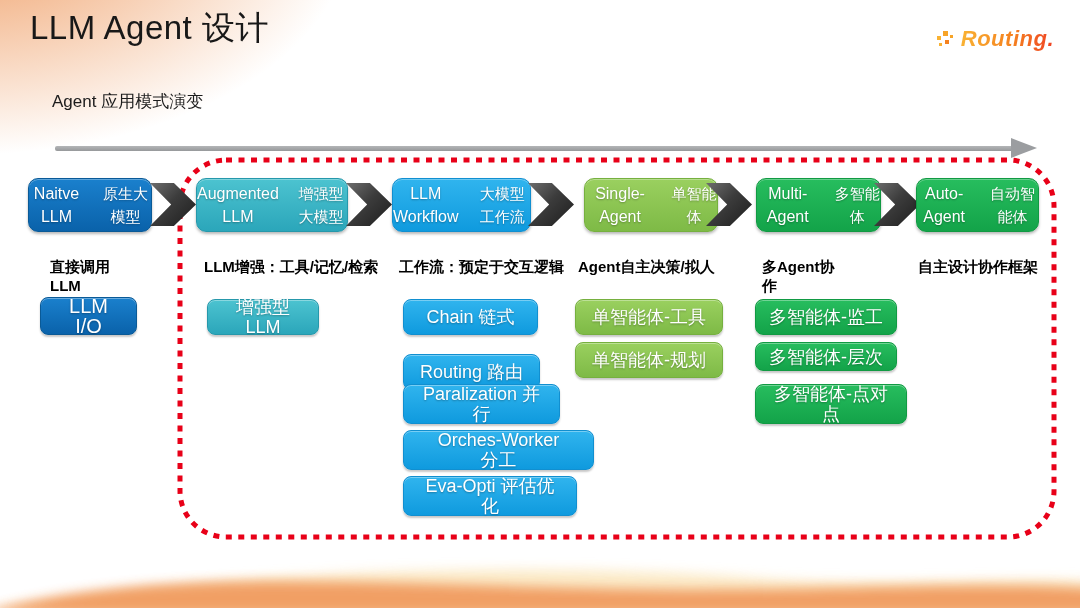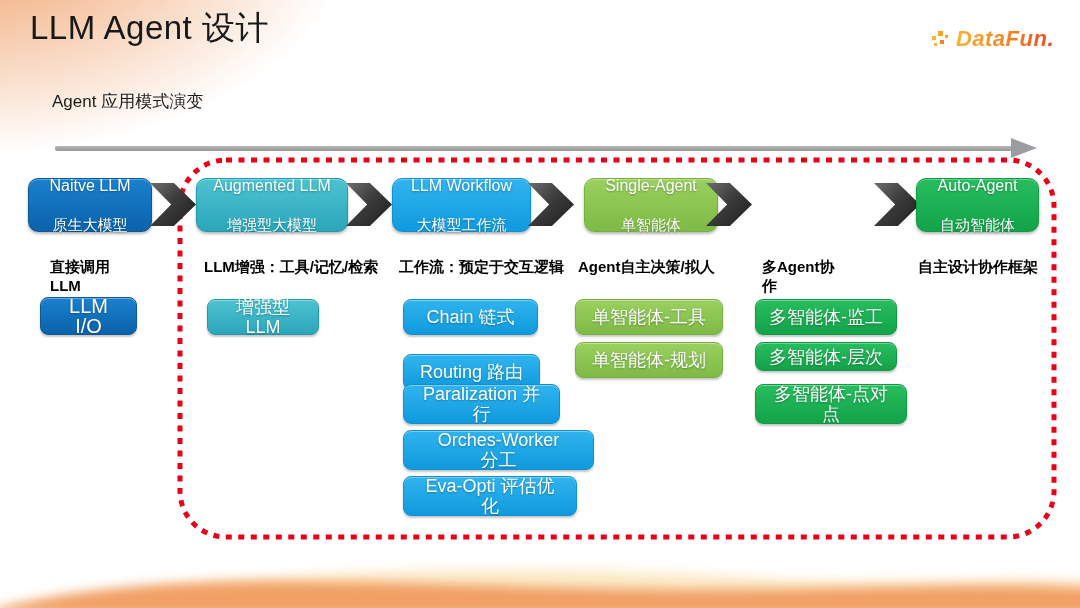"DataFun." span.logo-text { text: DataFun -> Routing }
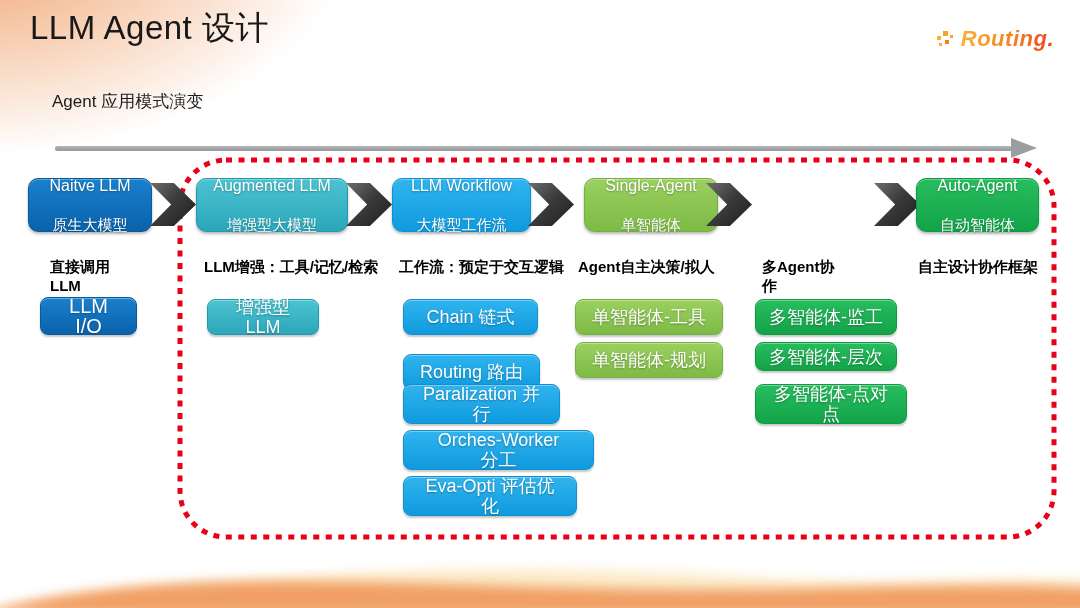"Naitve LLM" .stage { flex-direction: column -> row }
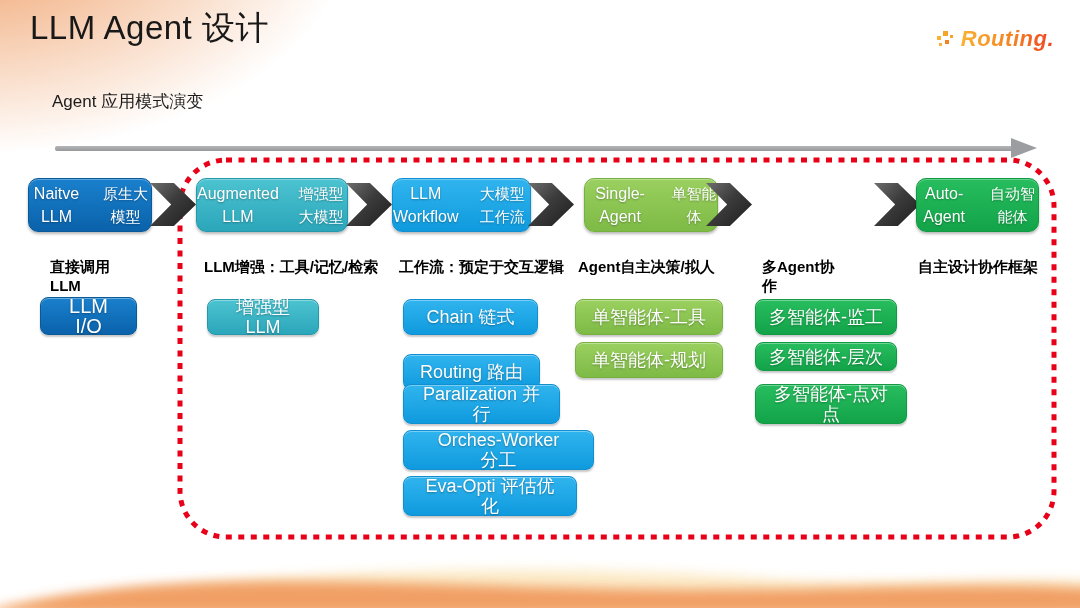"Multi-Agent" div.stage { html: none -> <div> <span>Multi-Agent</span> <span>多智能体</span> </div> }
